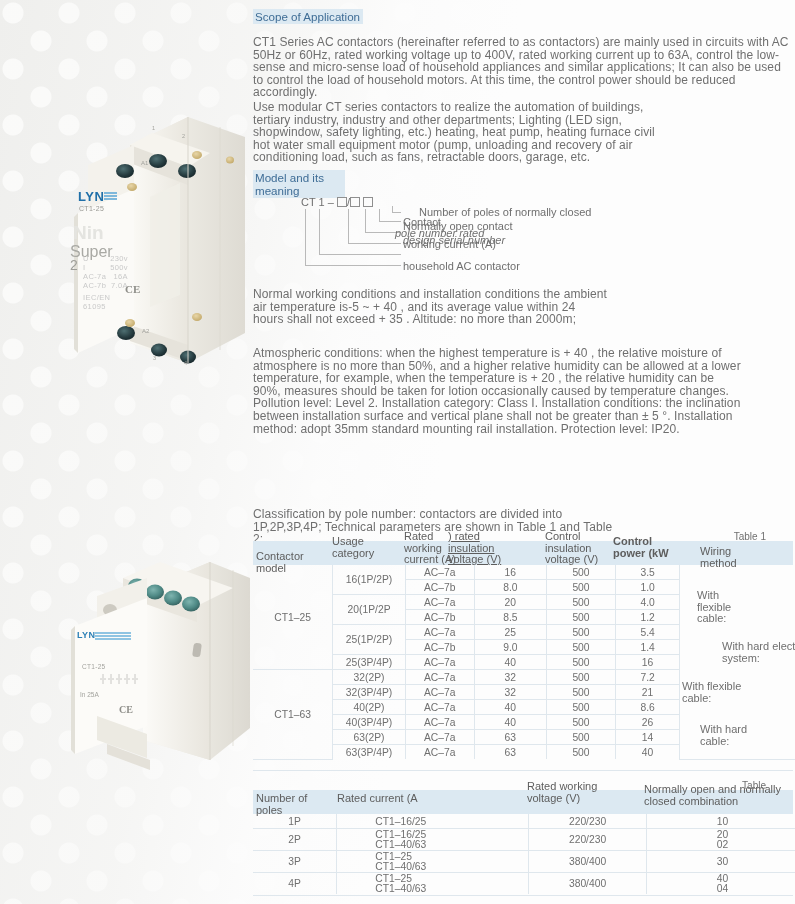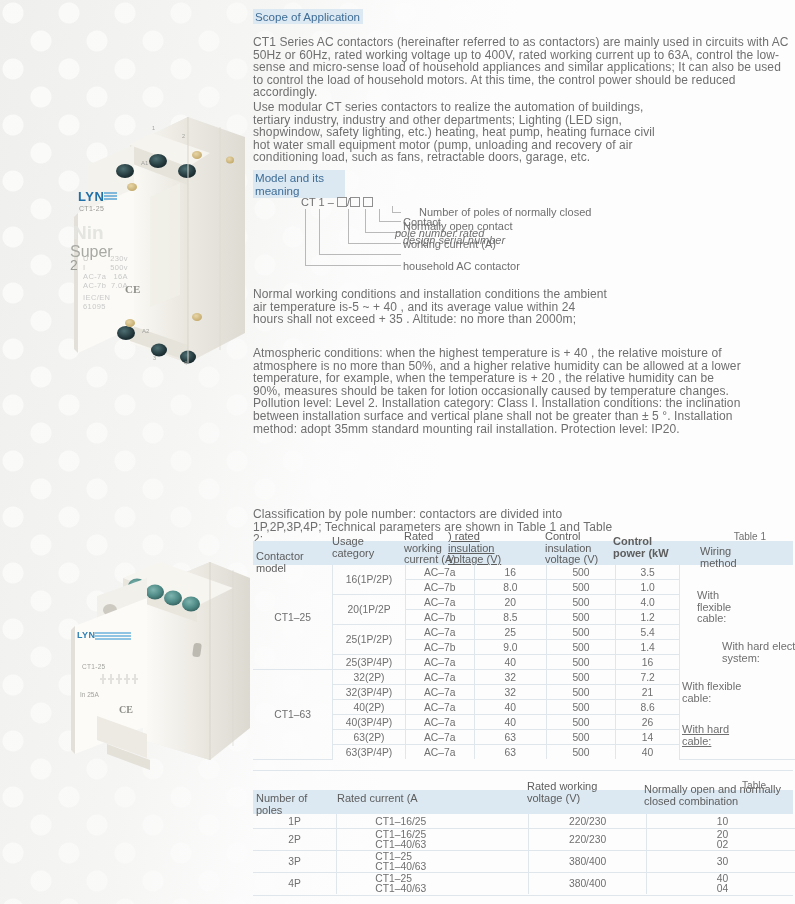"With hard cable:" div.wire { left: 682px -> 700px; text-decoration: underline -> none }
